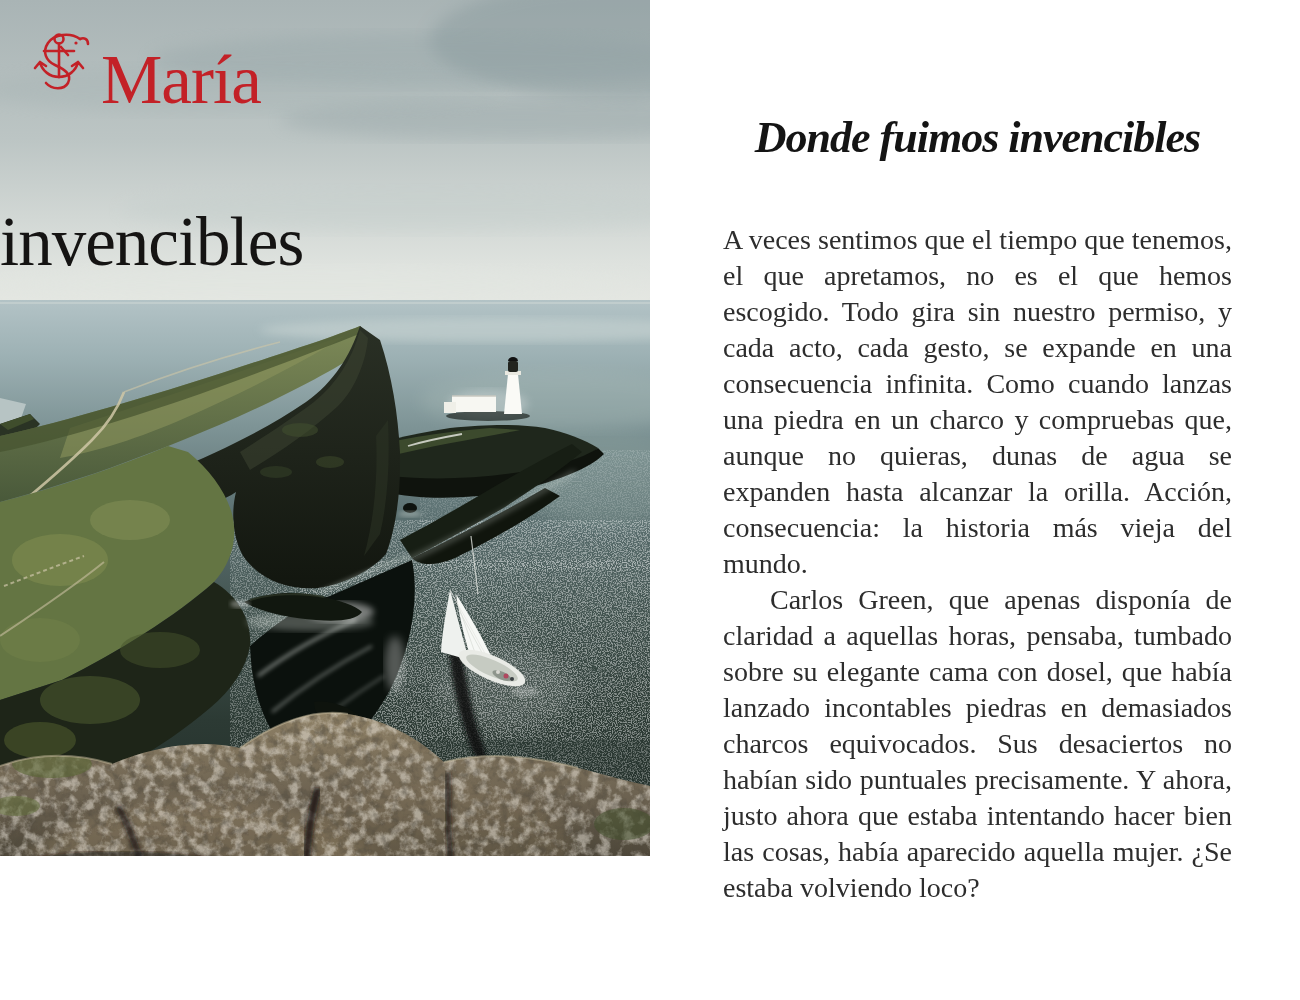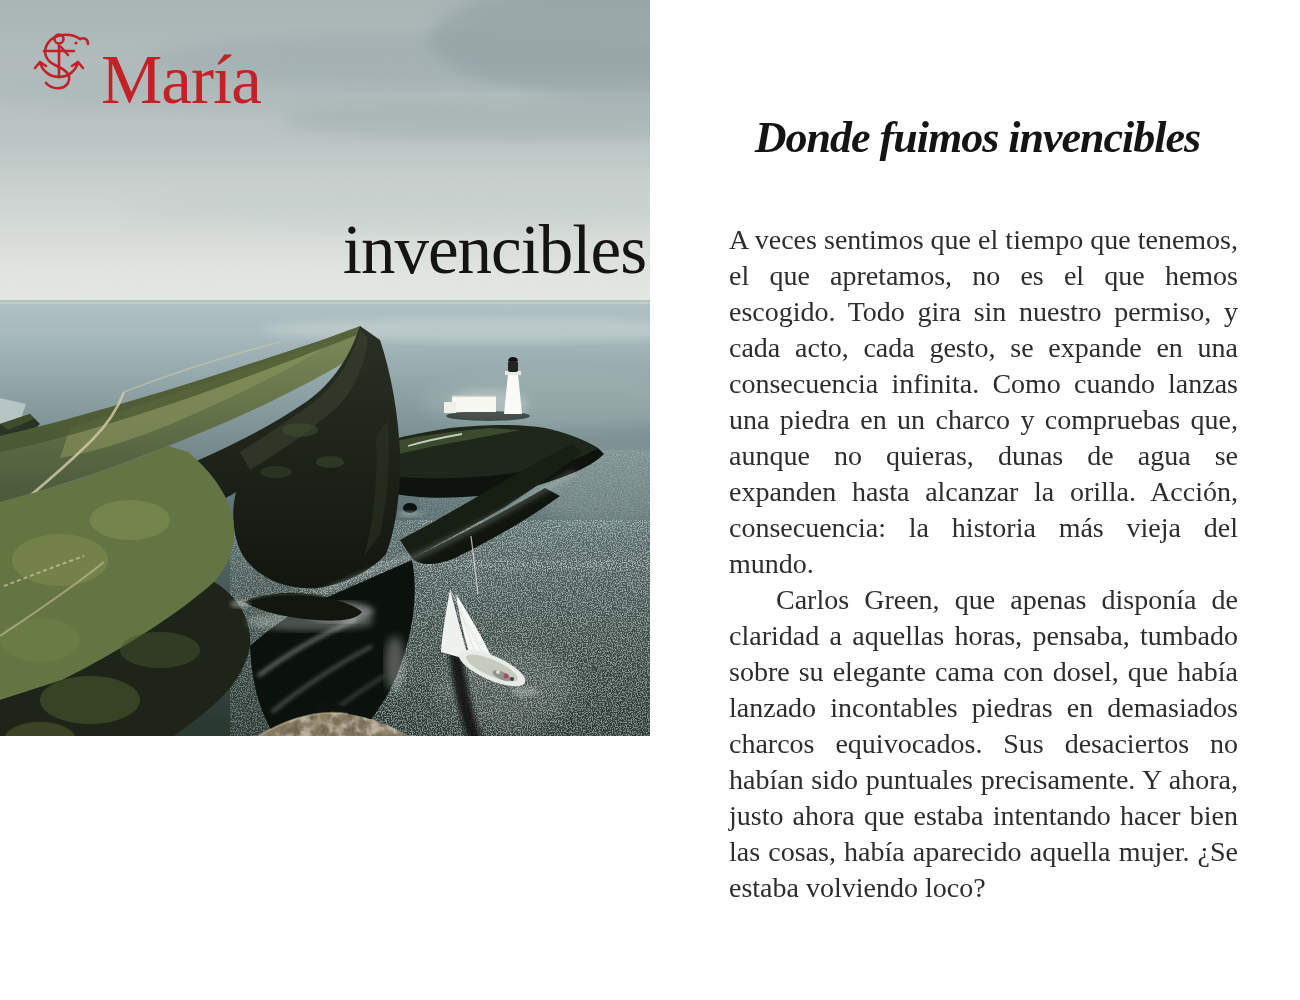"María" .cover { height: 736px -> 856px }
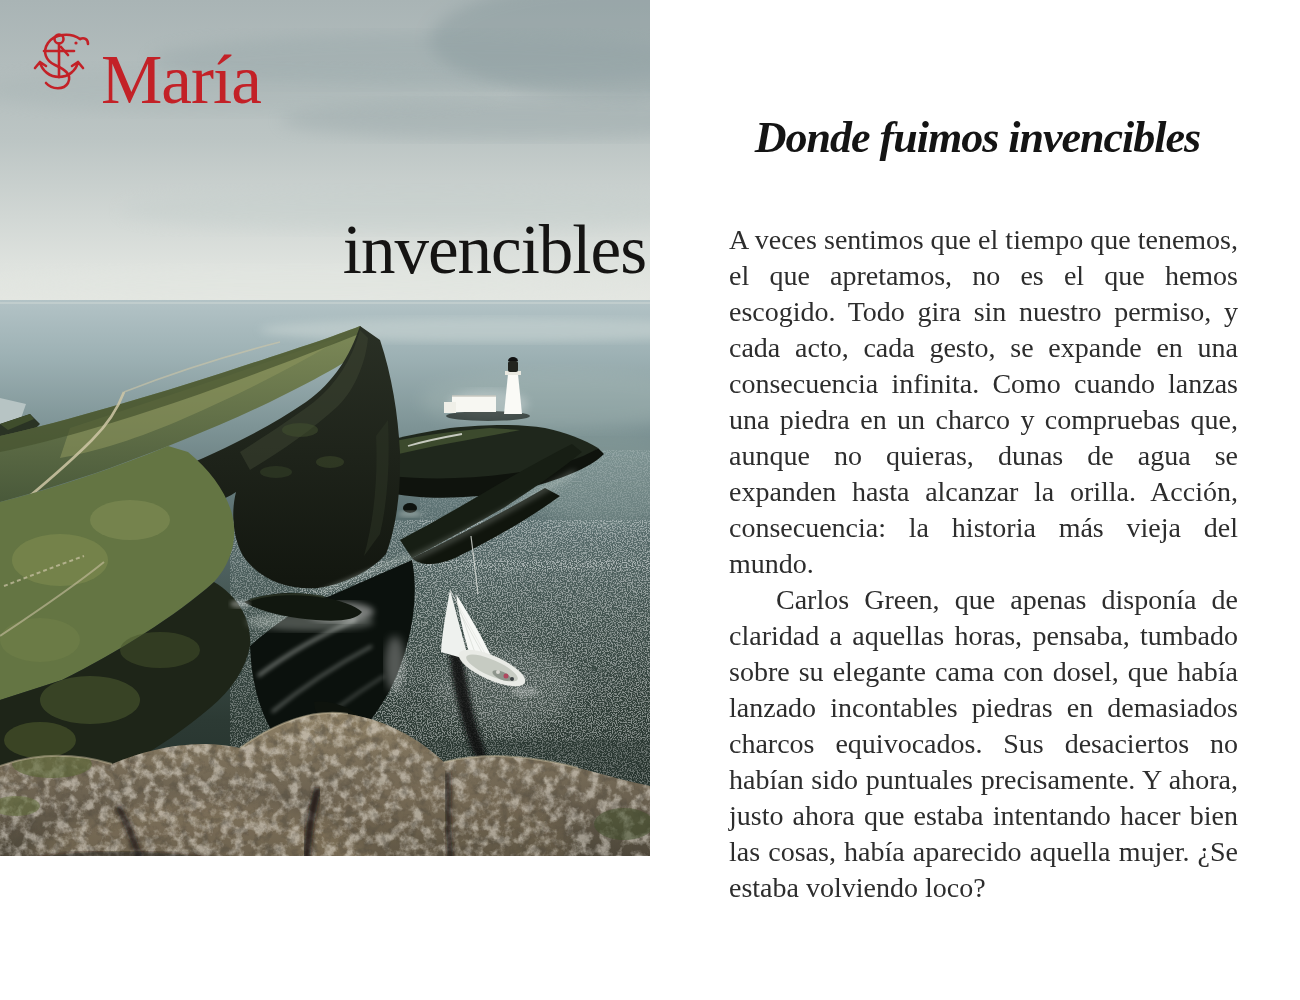"invencibles" .cover-line3 { text-align: right -> none; top: 216px -> 208px }
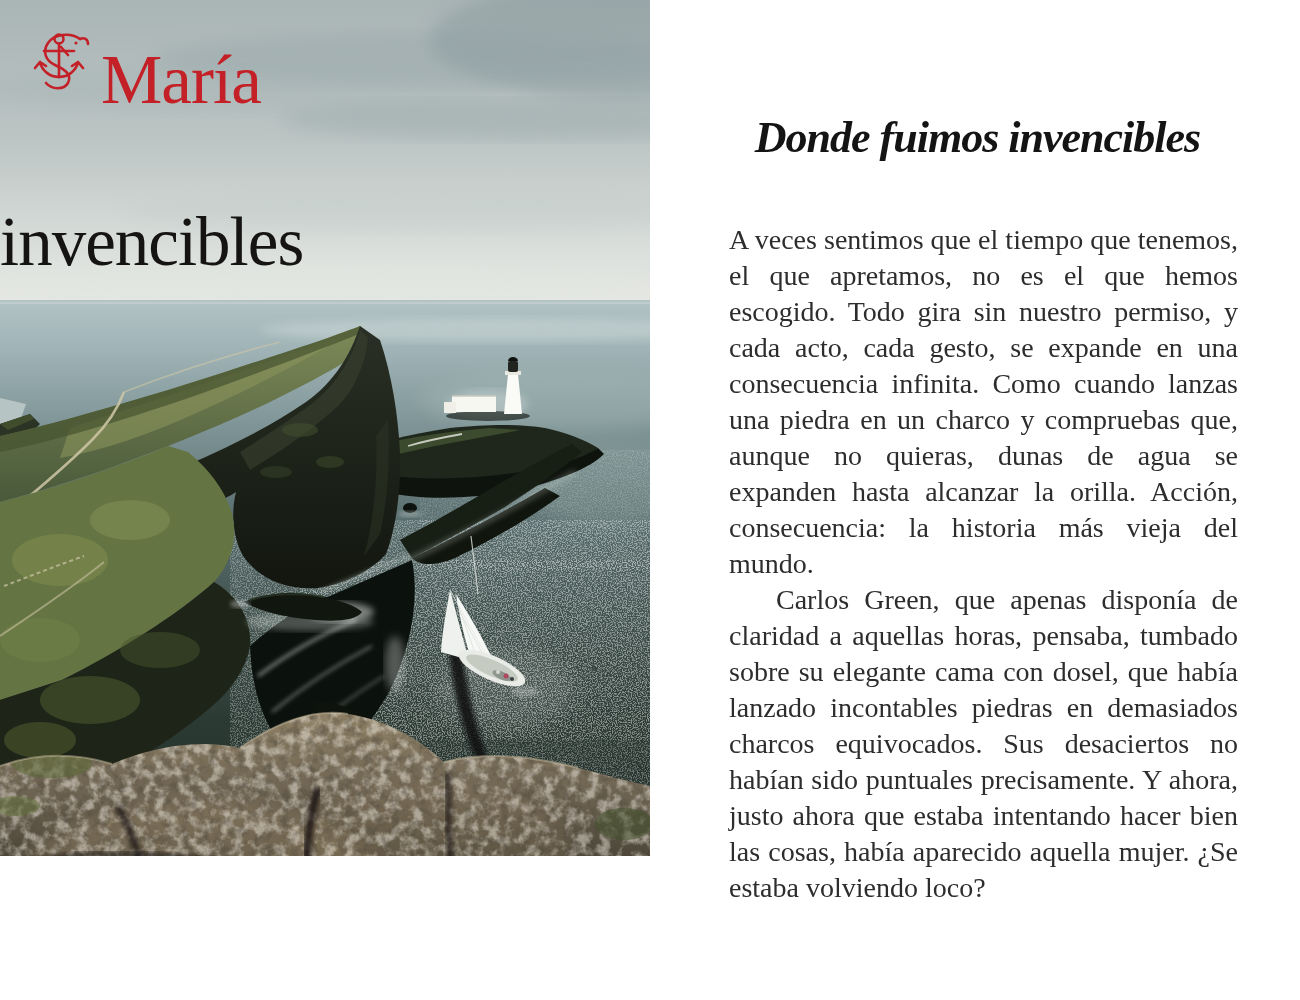"A veces sentimos que el" .page-body { left: 79px -> 73px }
